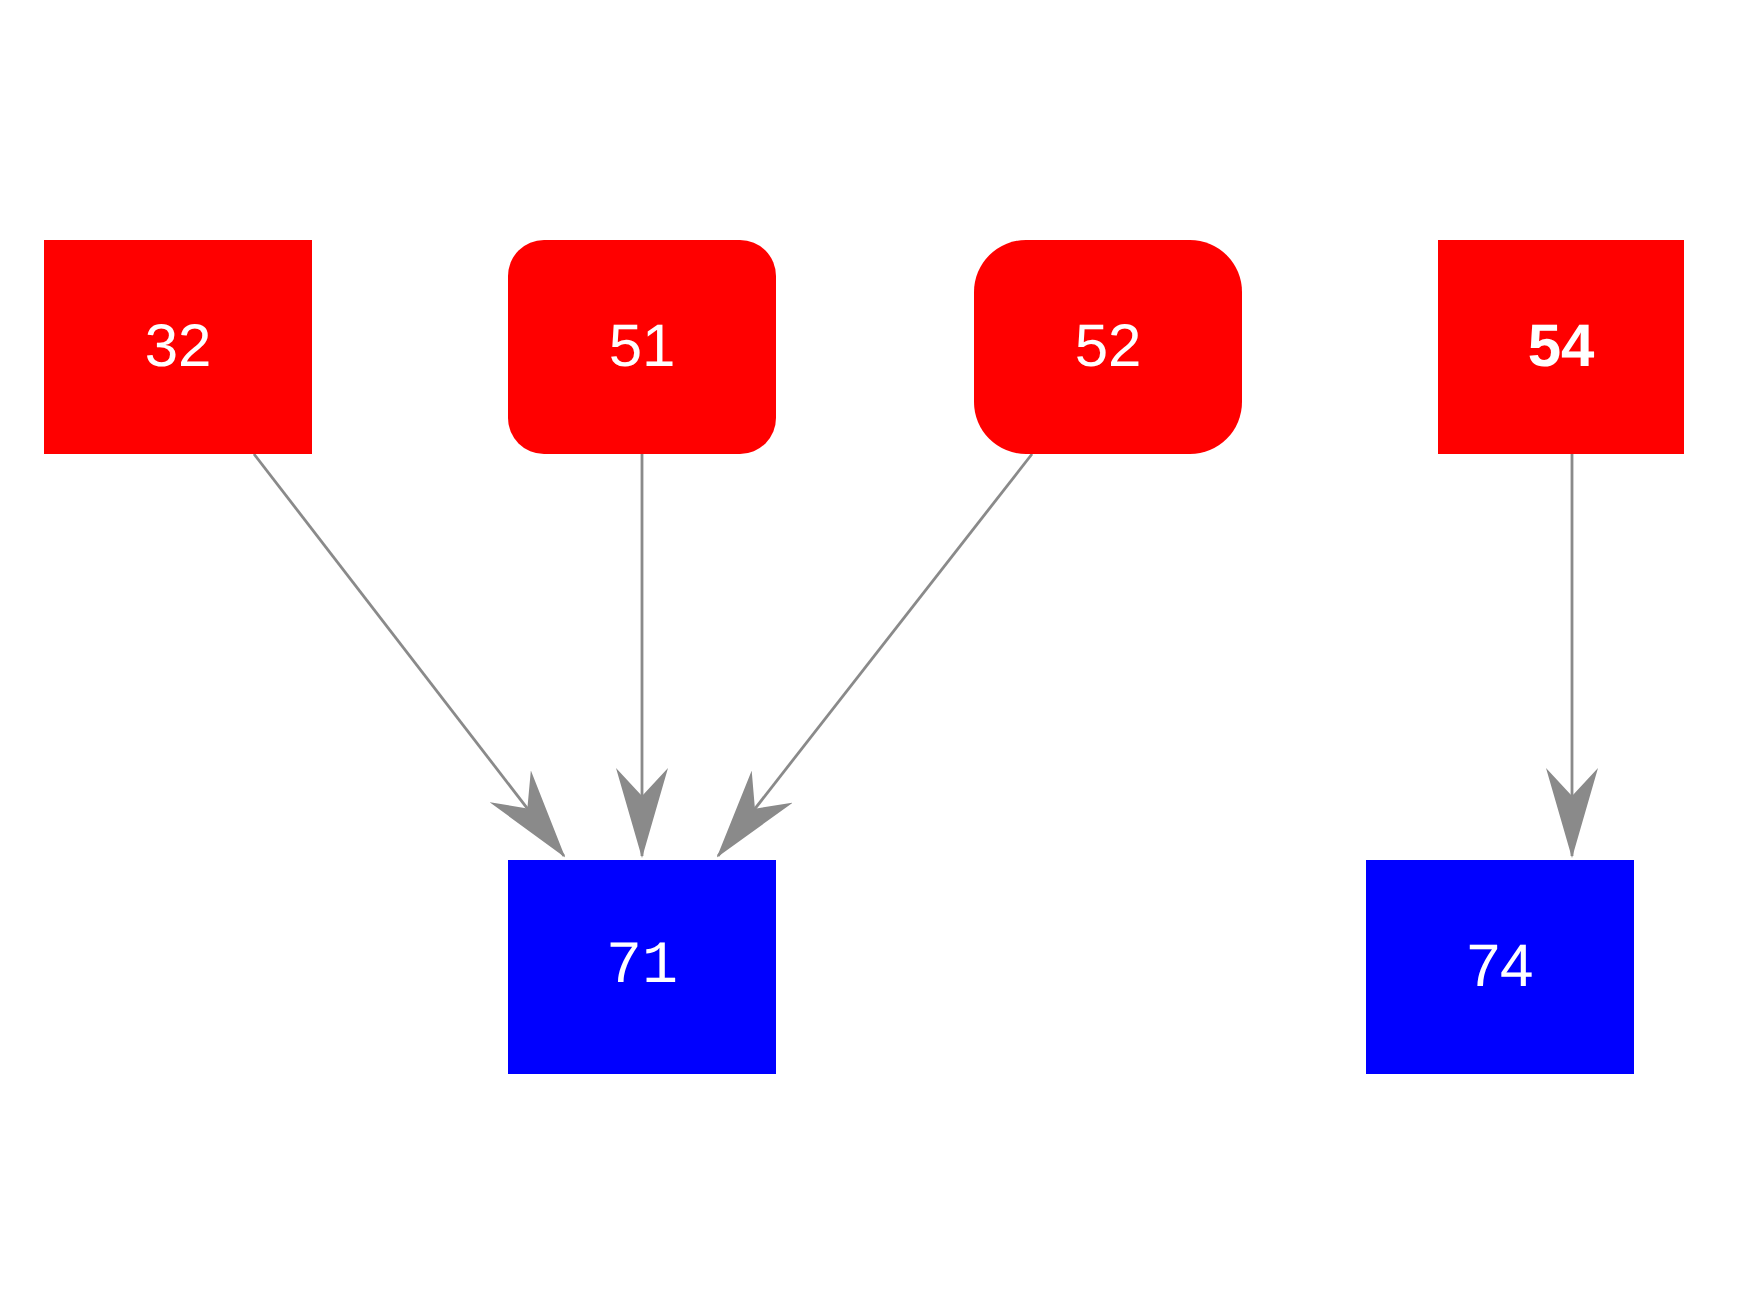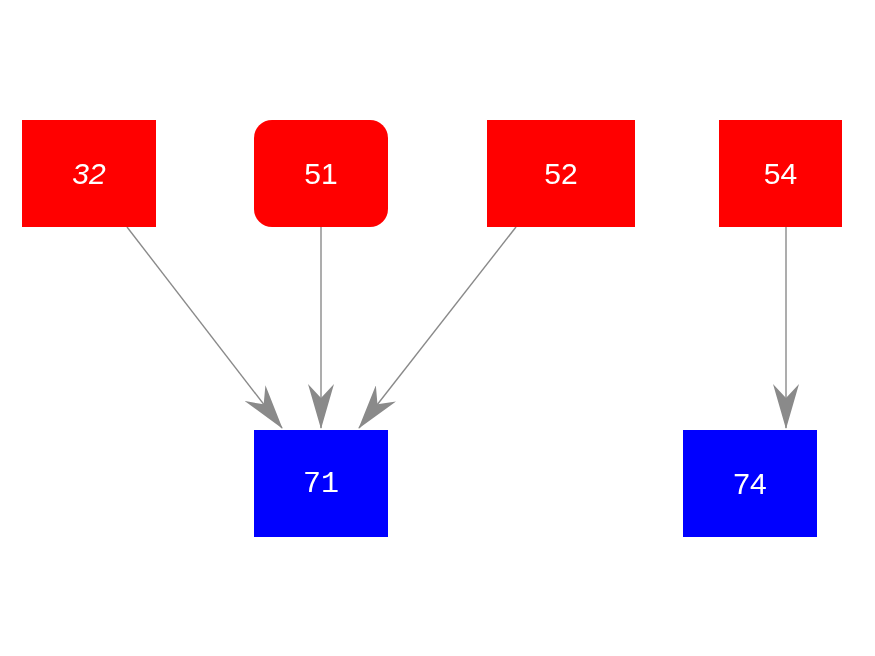"32" div.node { font-style: italic -> none }
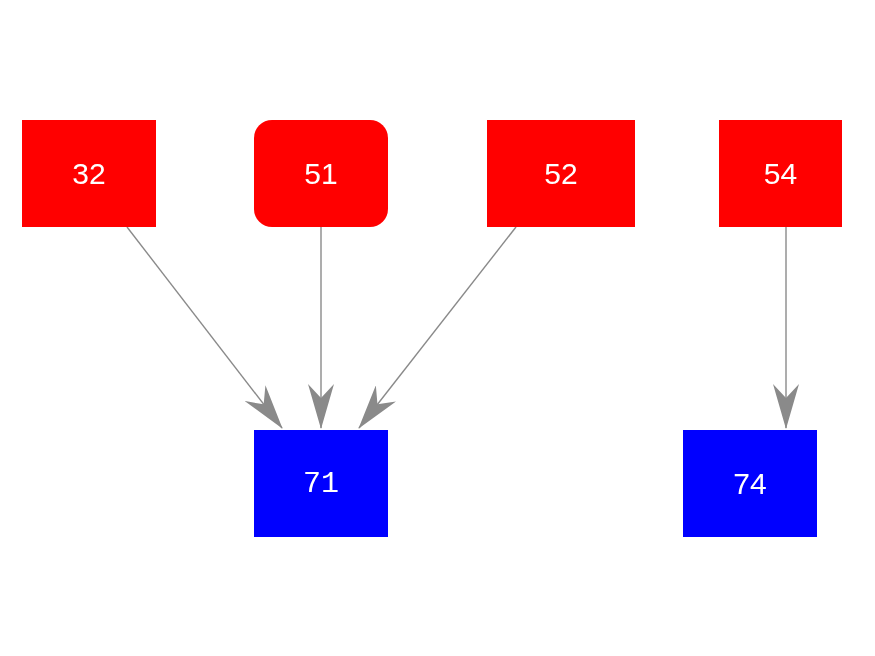"52" div.node { border-radius: none -> 26px; width: 148px -> 134px }
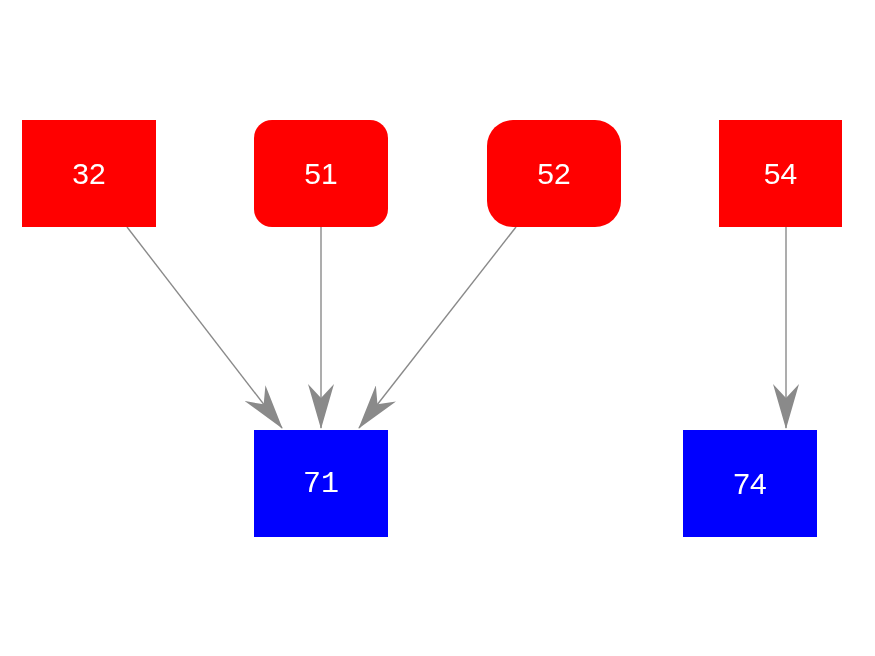"54" div.node { font-weight: none -> bold }
